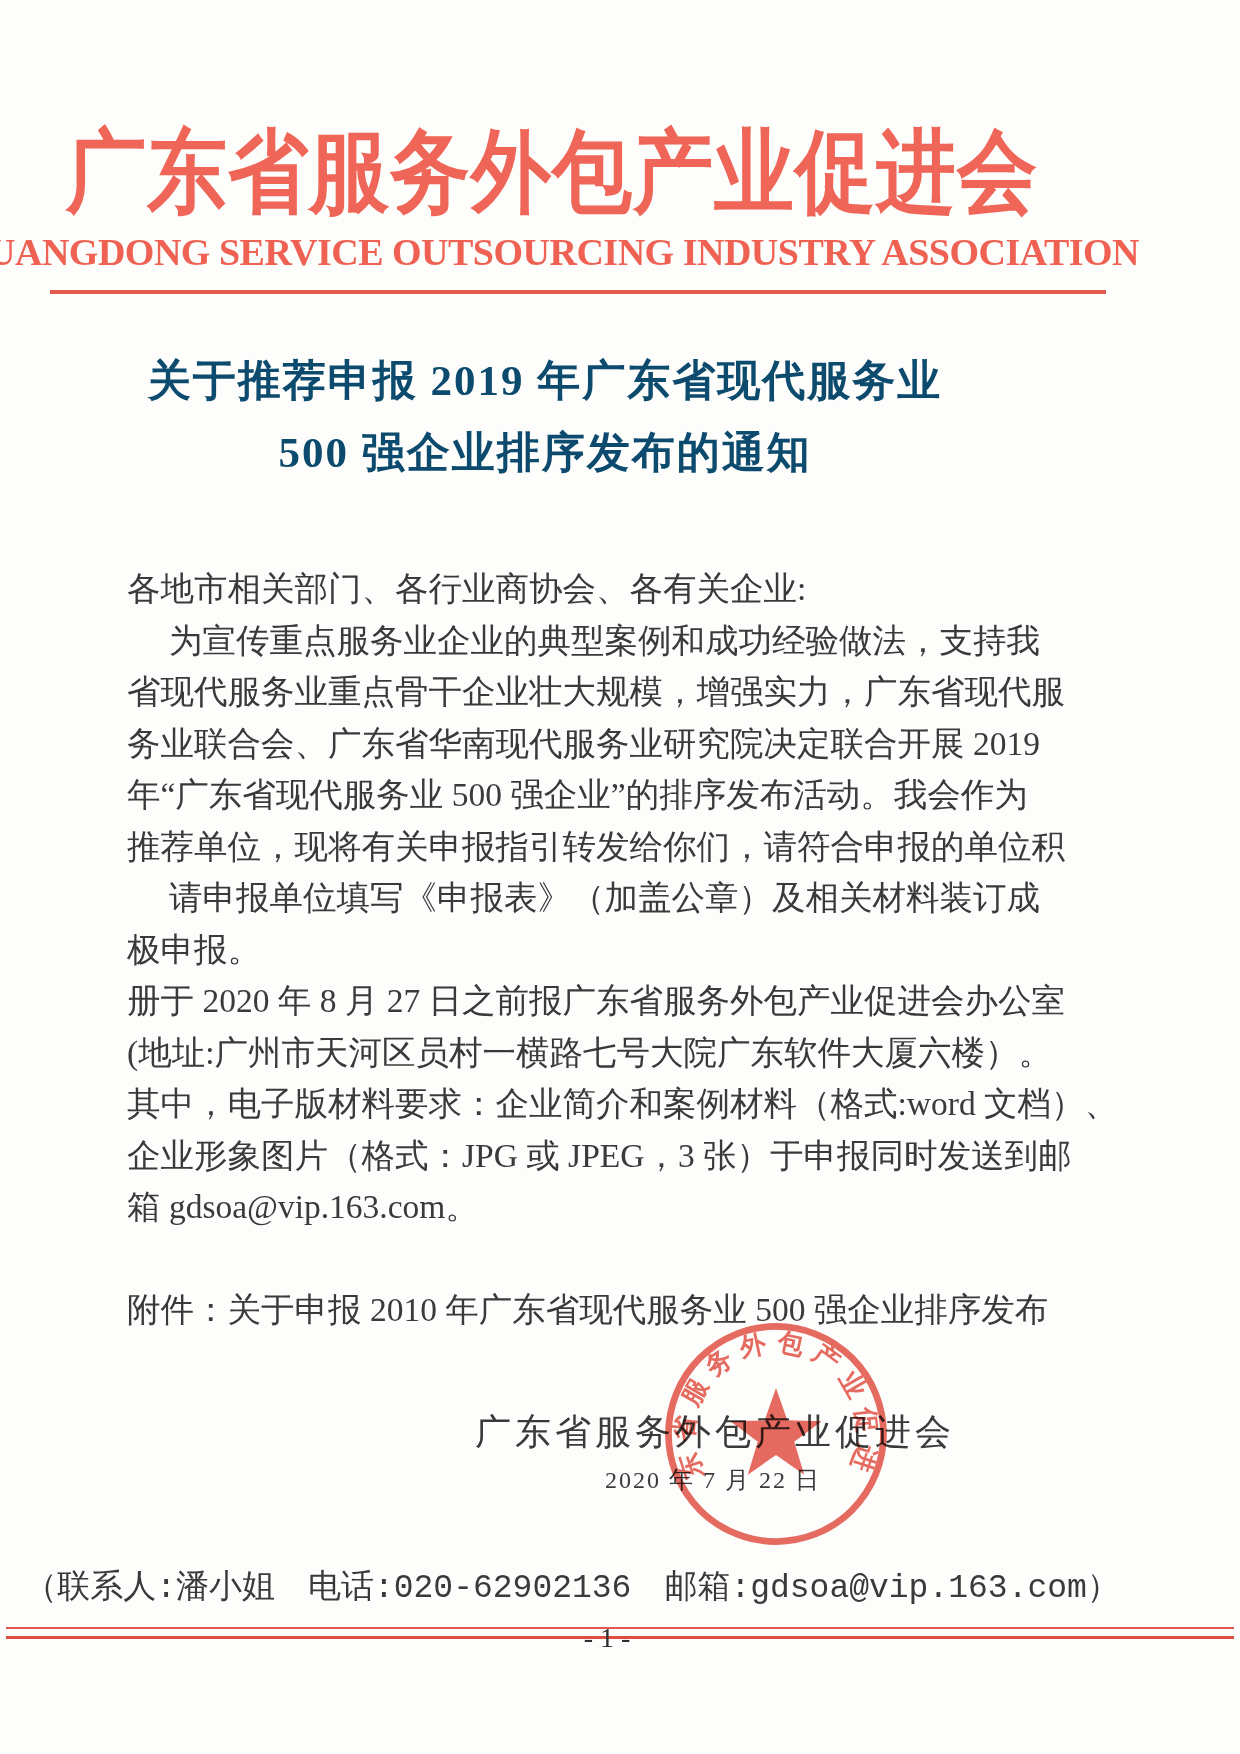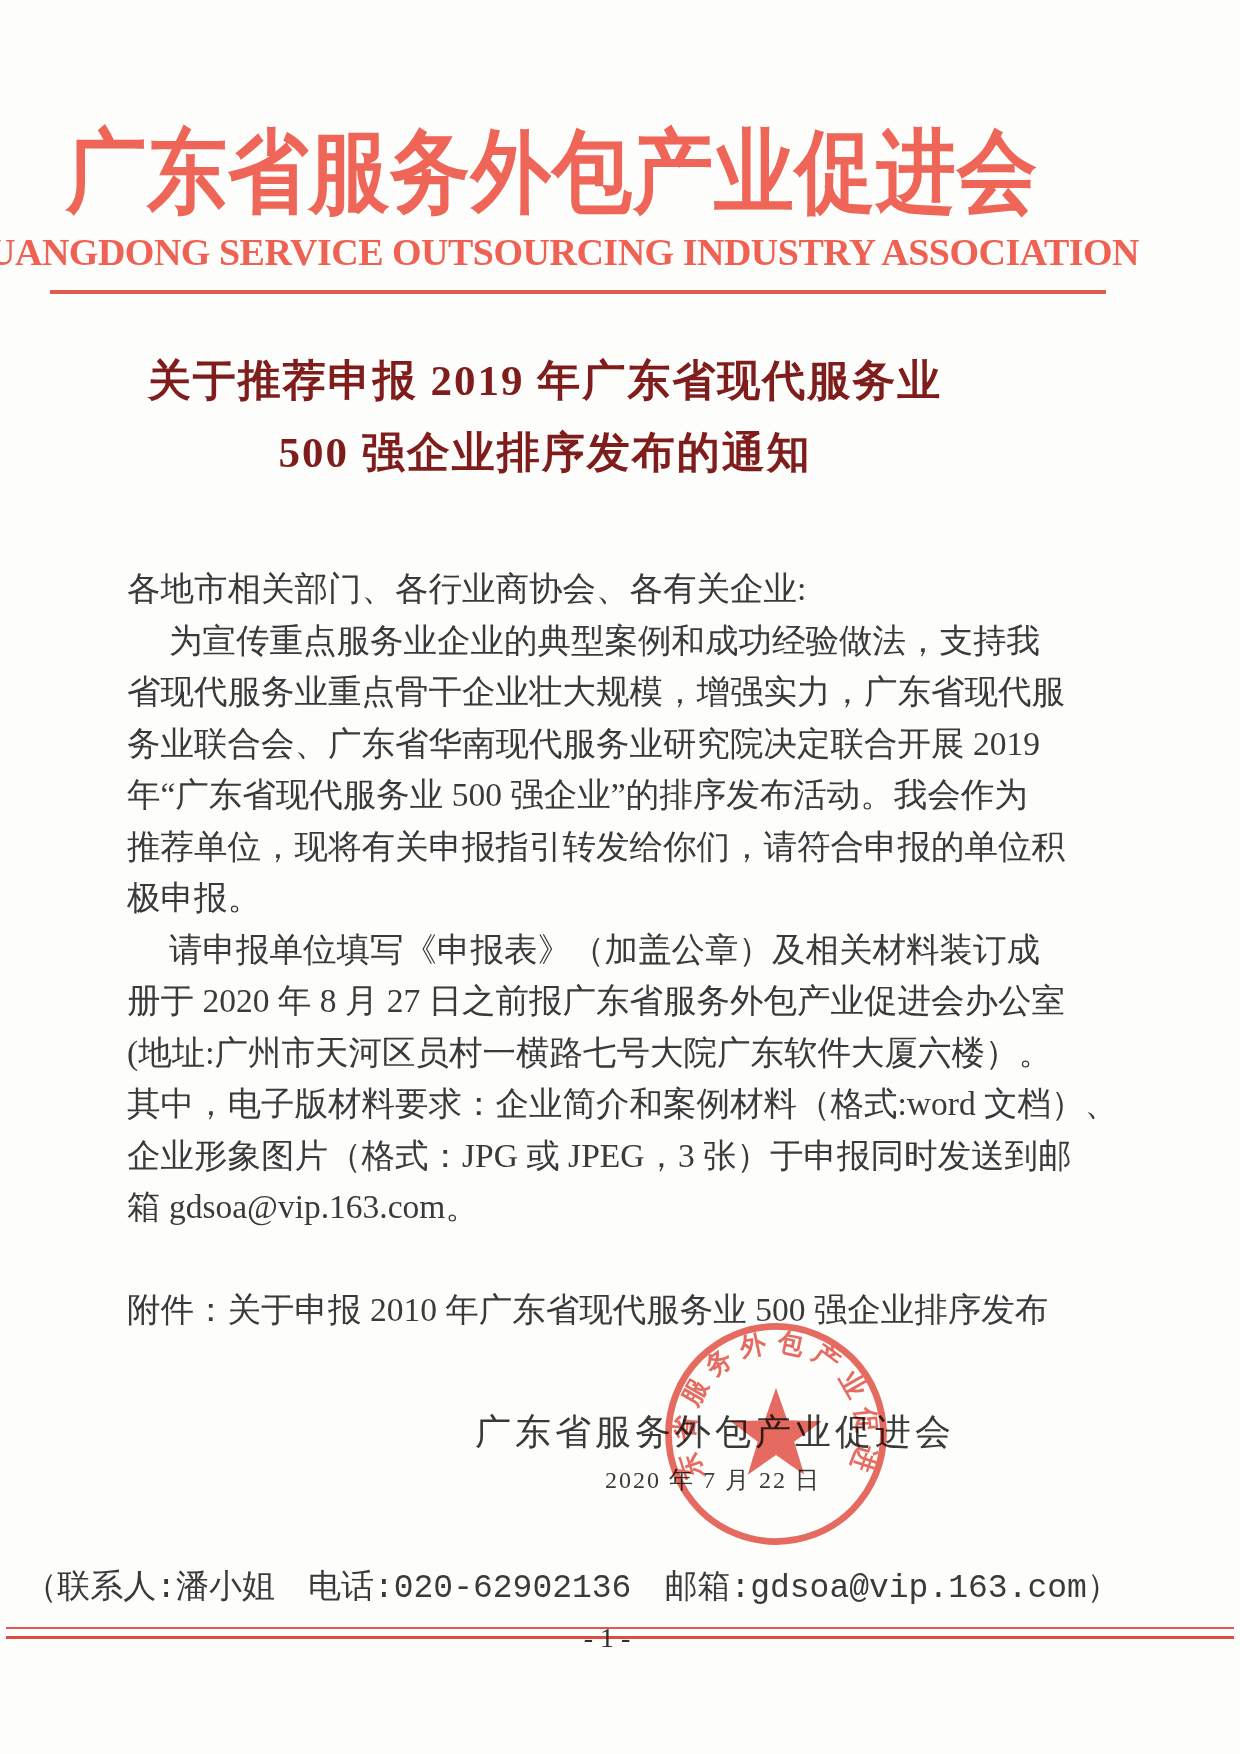"关于推荐申报 2019 年广东省现代服务业" .title { color: #7f1d1d -> #0c4a6e }
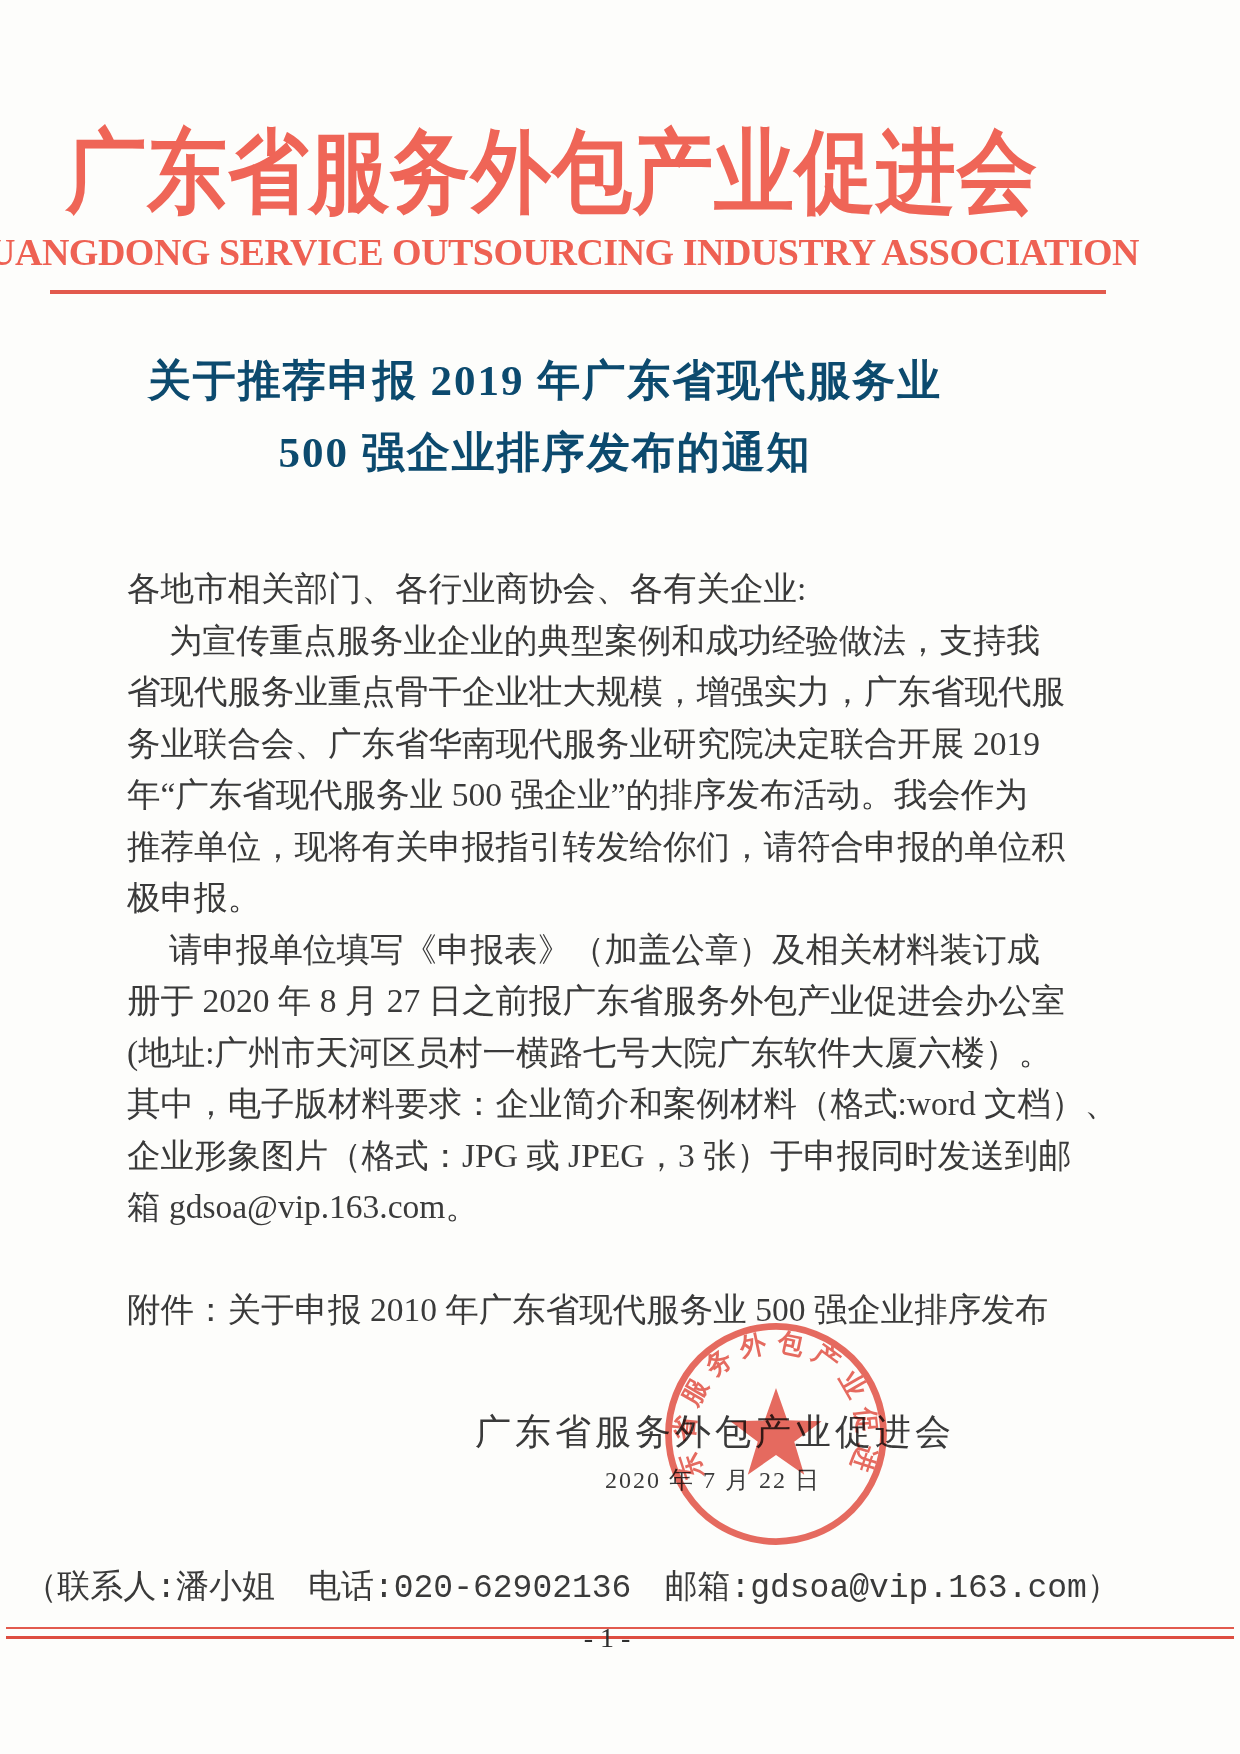"极申报。" div.line { order: before "请申报单位填写《申报表》（加盖公章）及相关材料装订成" -> after "请申报单位填写《申报表》（加盖公章）及相关材料装订成" }
